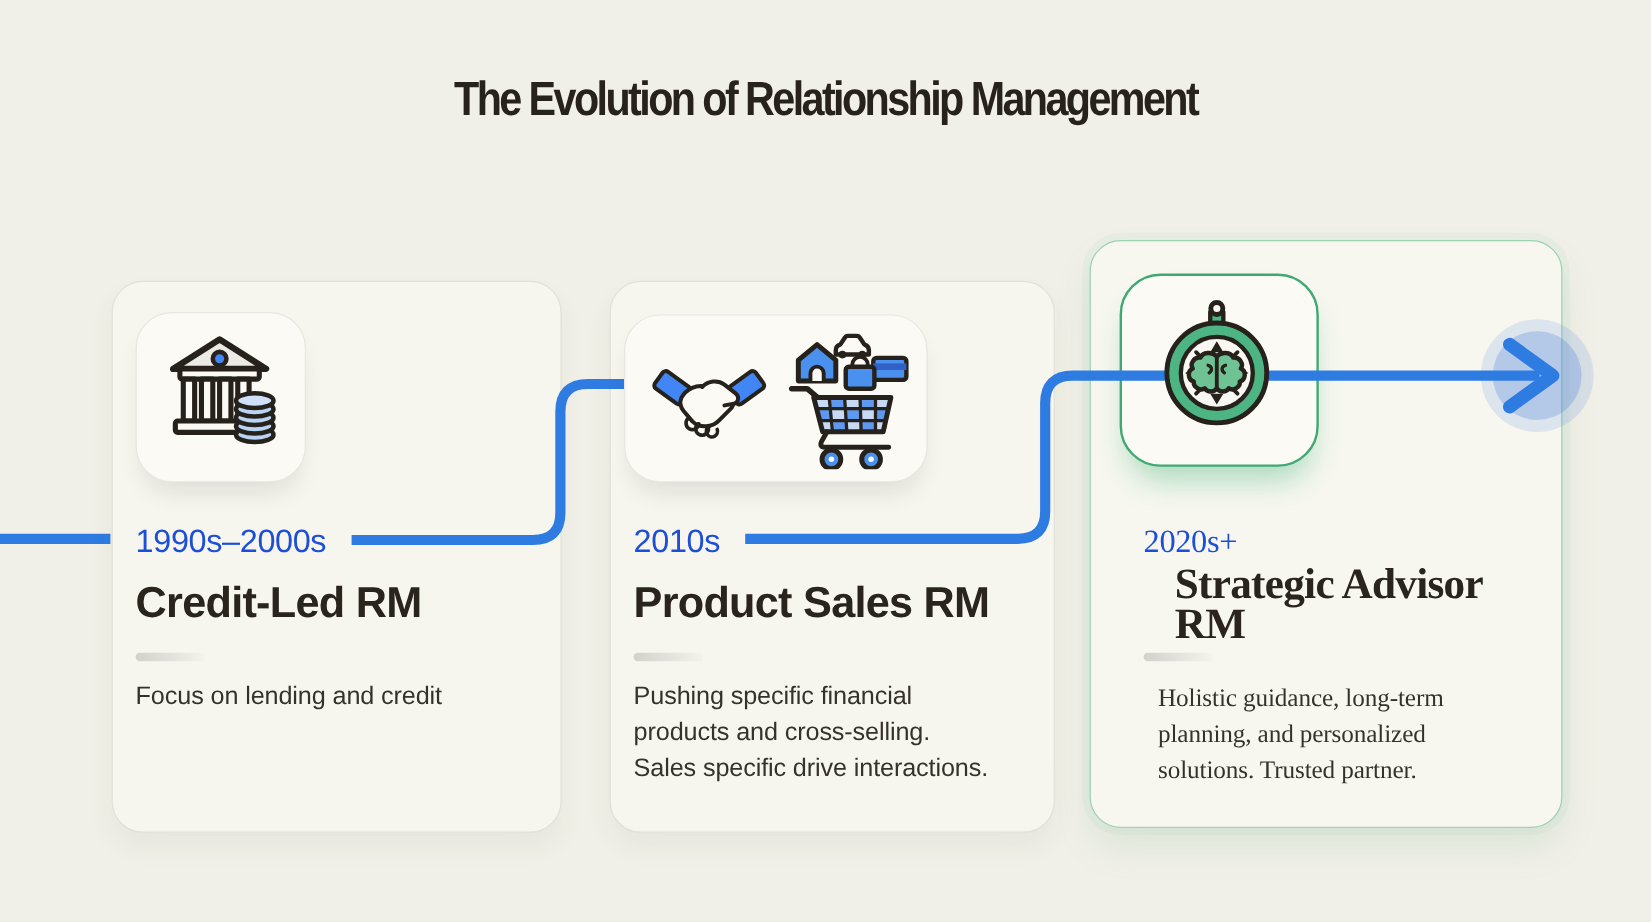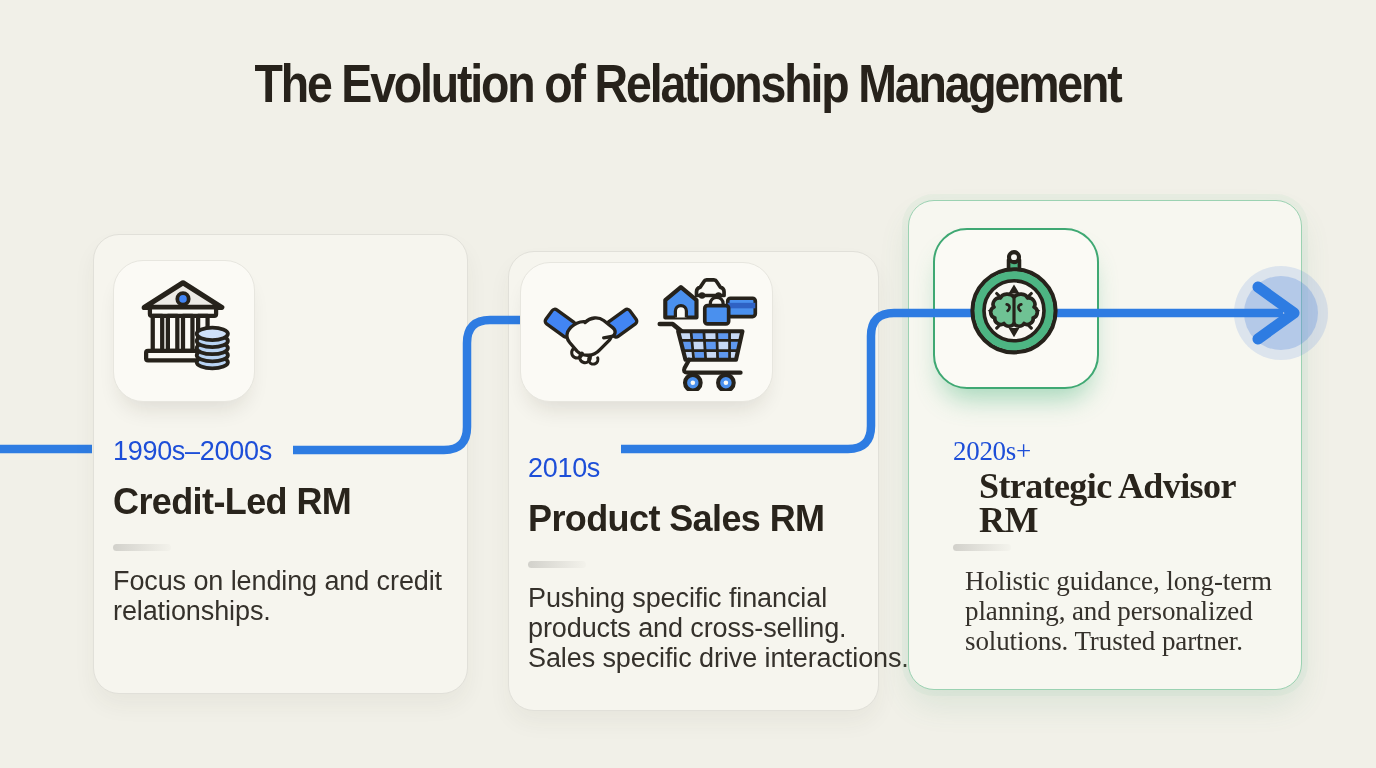"The Evolution of Relationship Management" .main-title { font-size: 54px -> 40px }
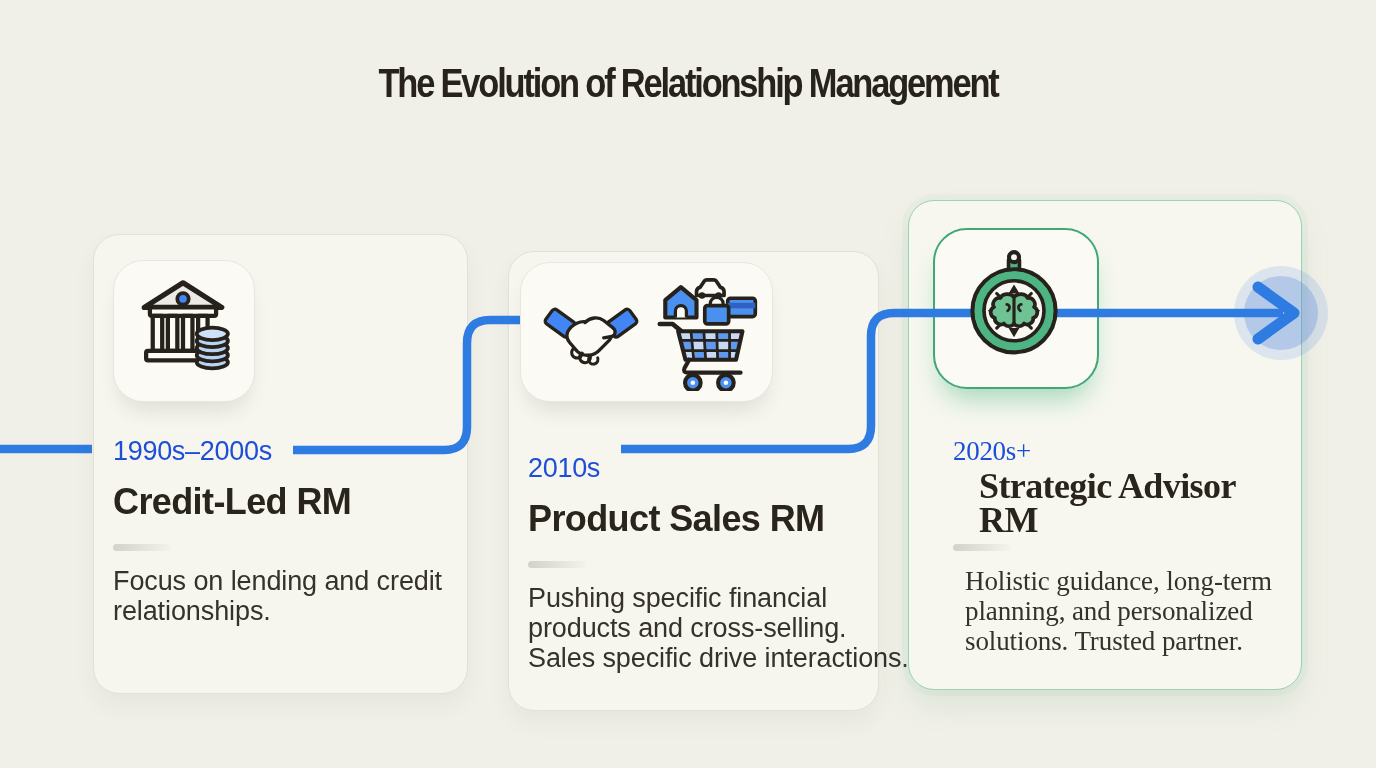"2010s" div.card { margin-top: 17px -> none }
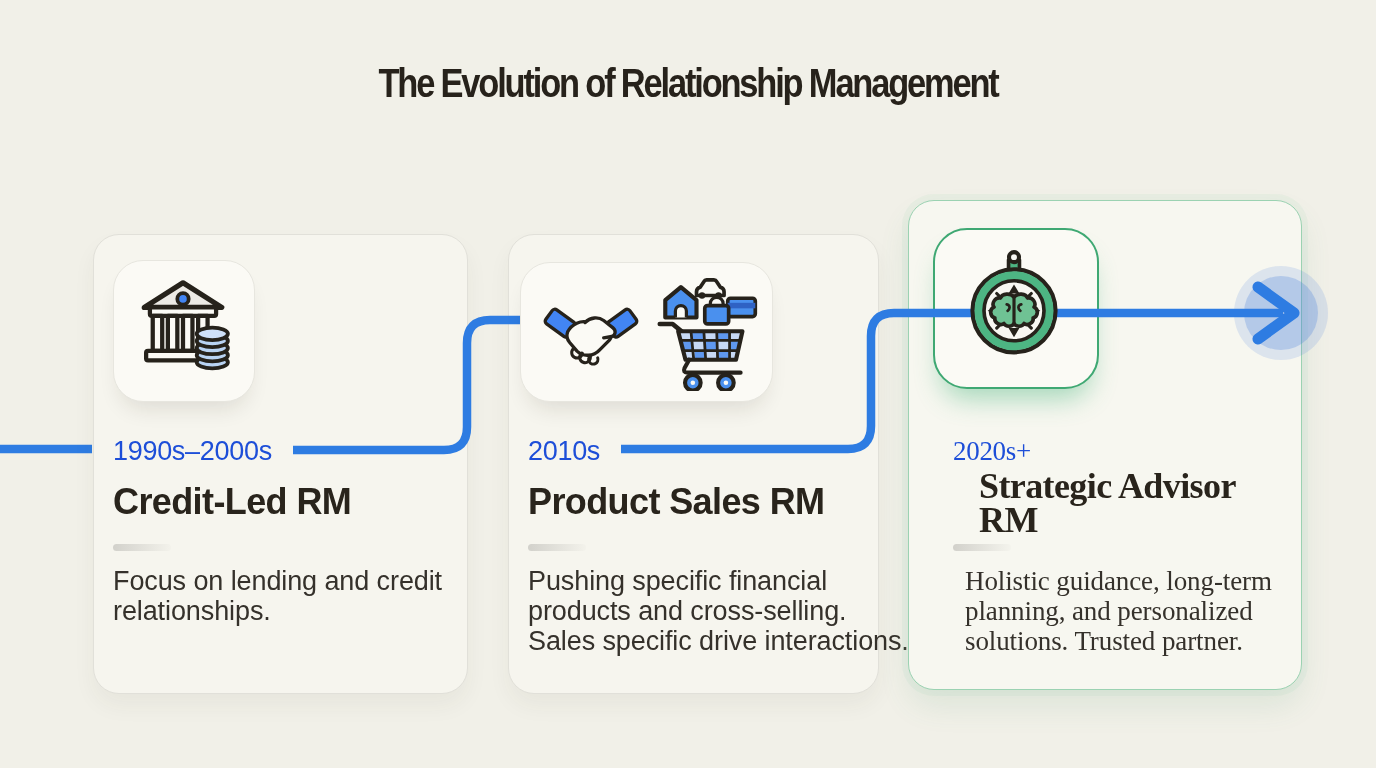"Focus on lending and credit" .desc { font-size: 27px -> 21px }
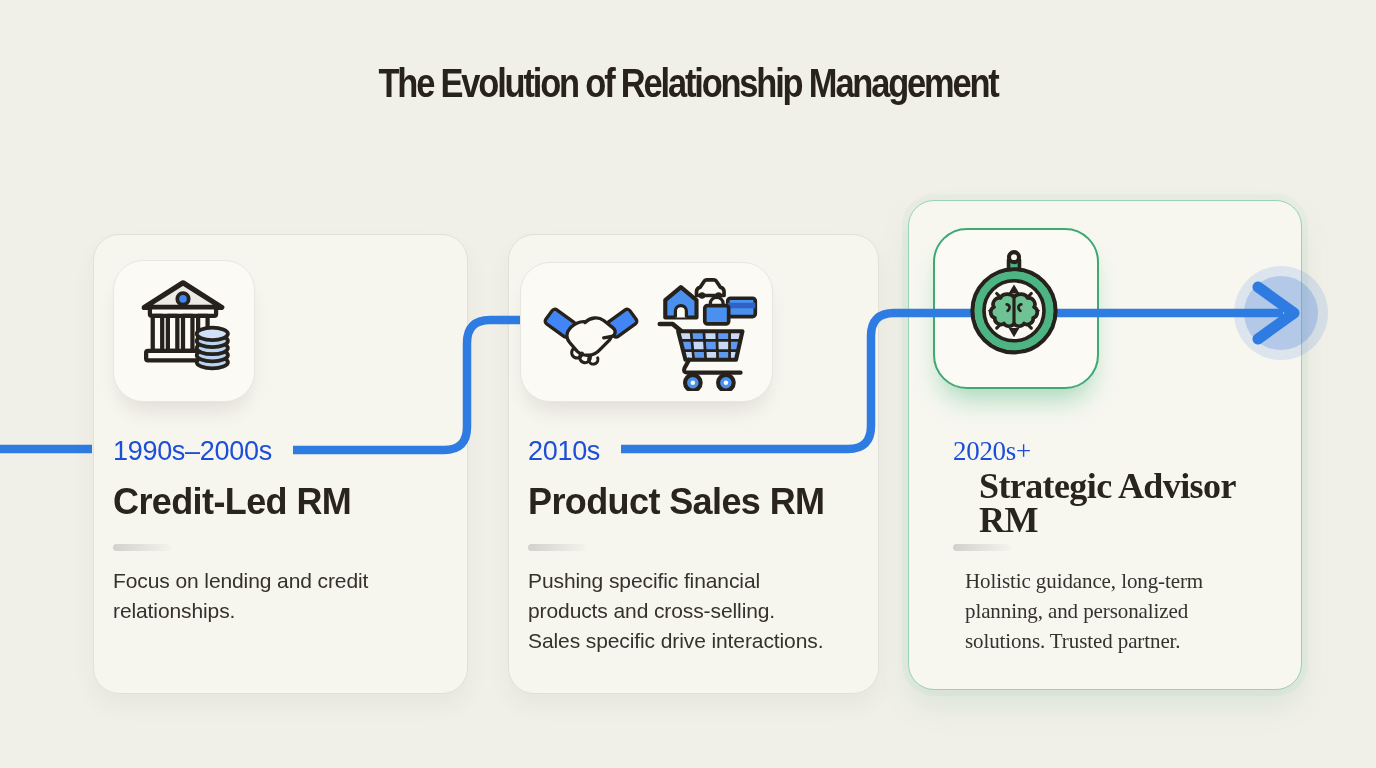"relationships." div { html: <div>relationships.</div> -> none }
